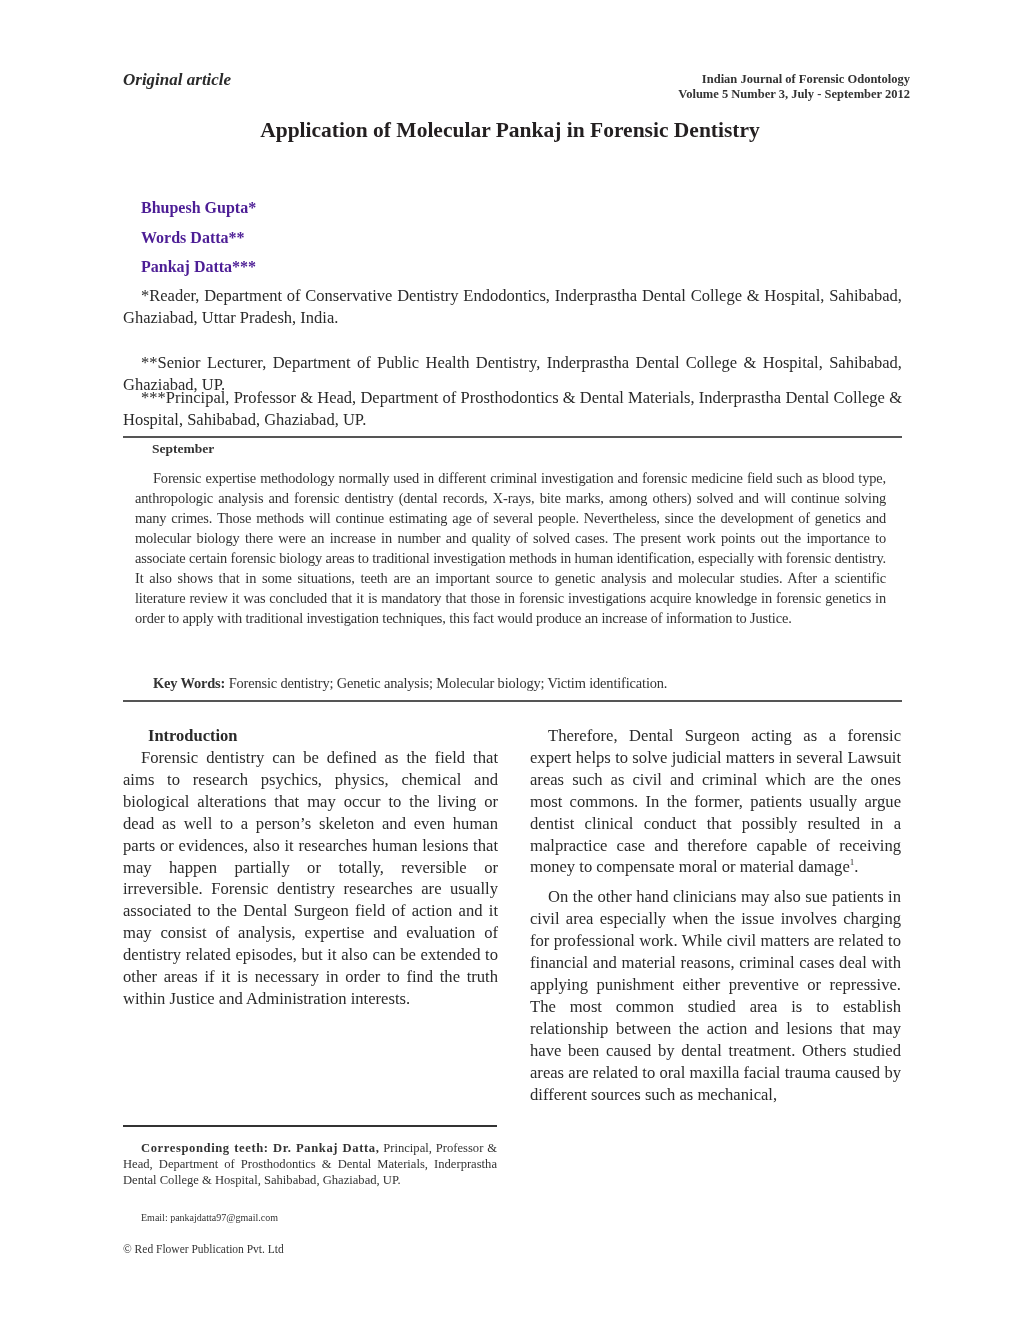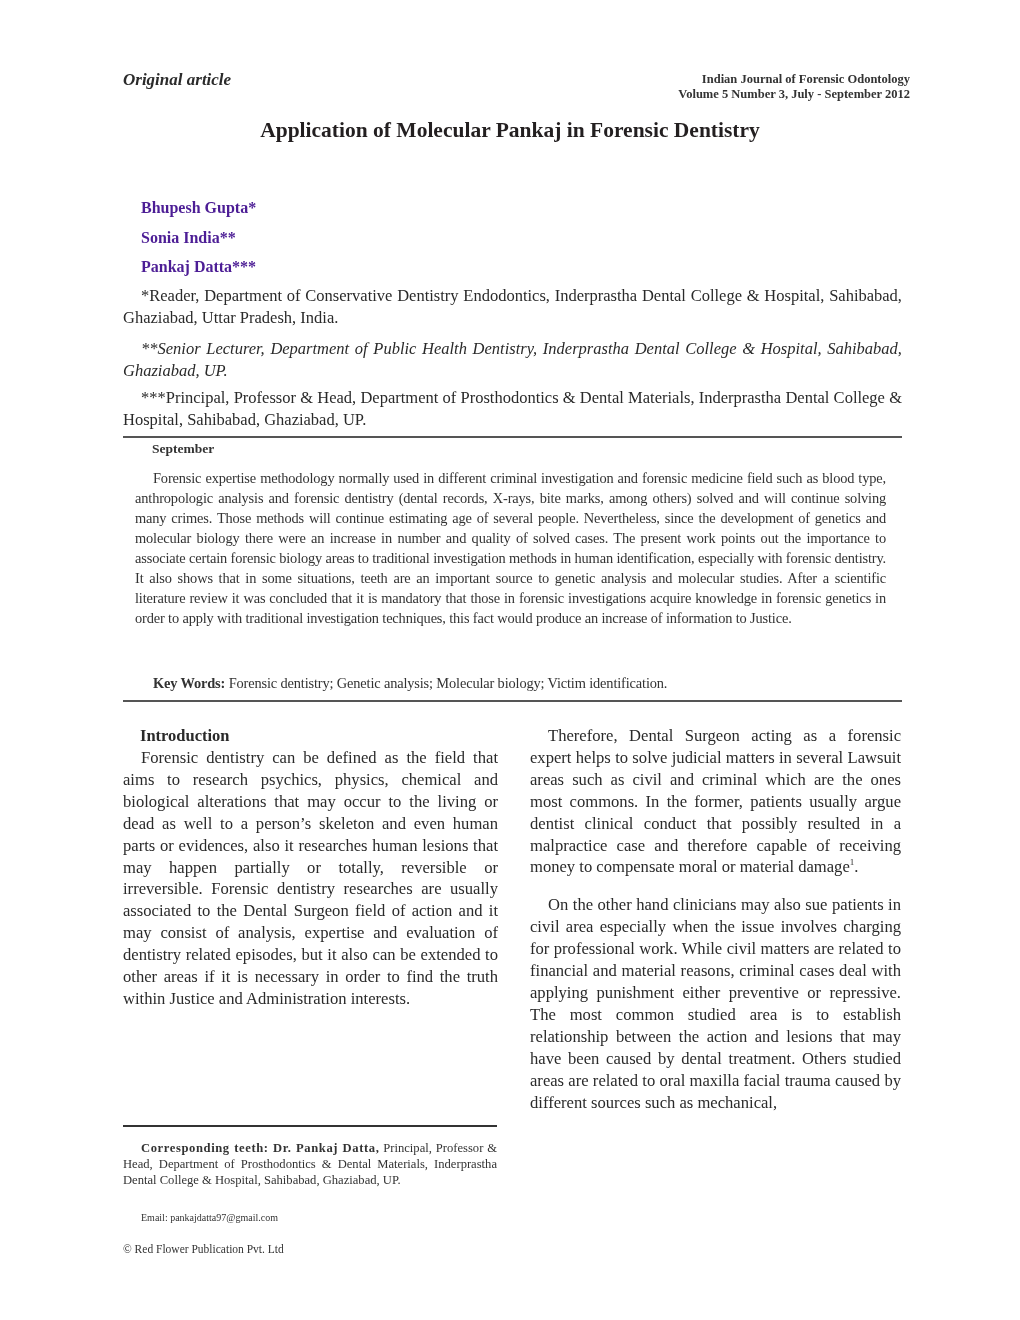"Sonia India**" div.abs { text: Sonia India -> Words Datta }
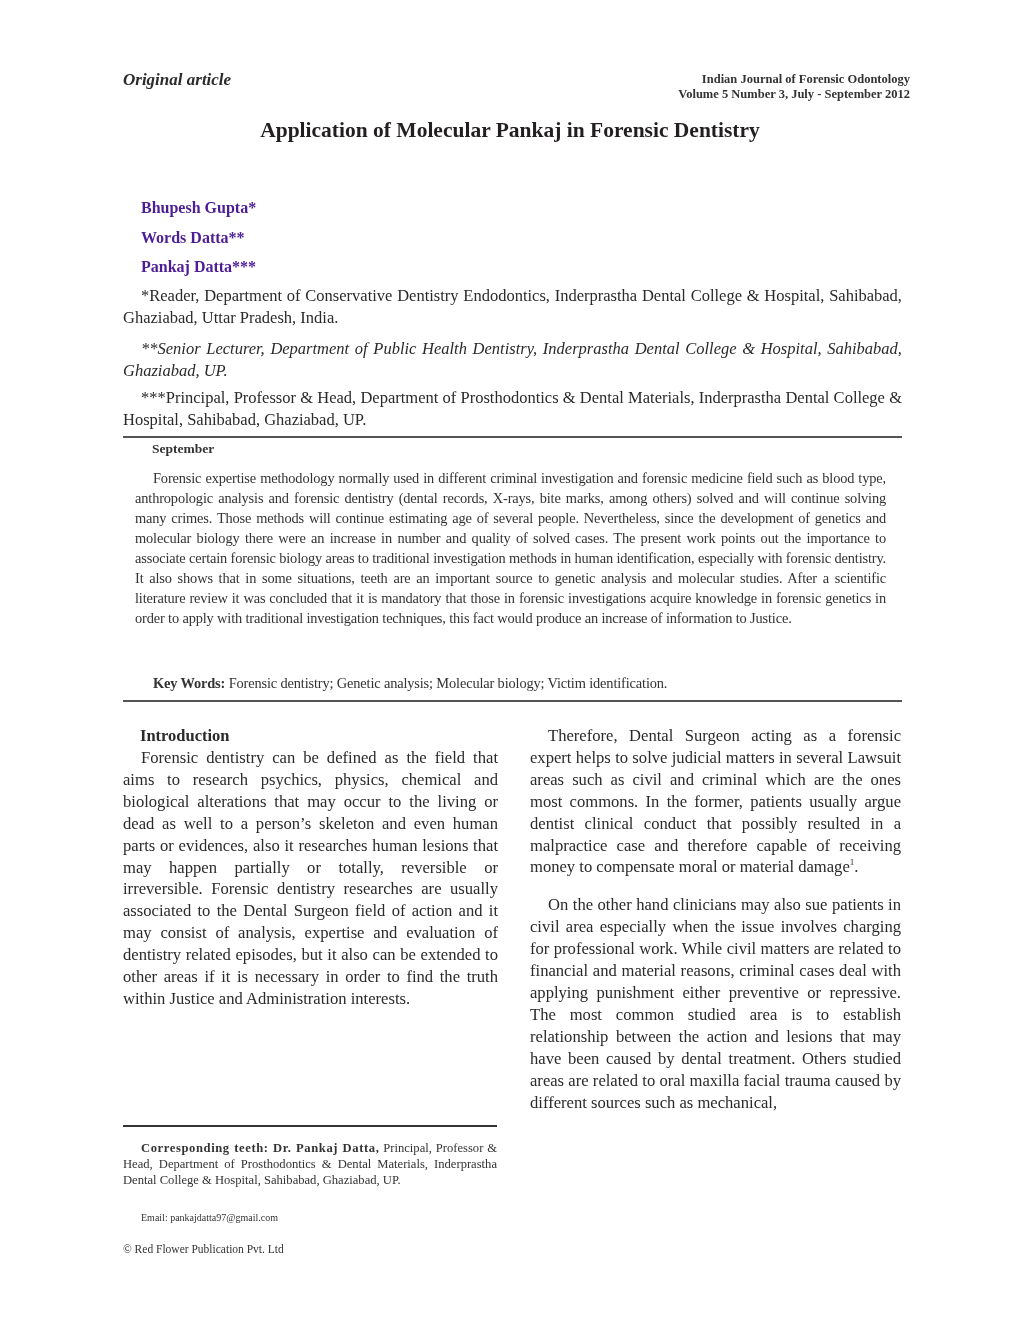"**Senior Lecturer, Department of Public" div.abs { font-style: italic -> none; top: 338px -> 352px }
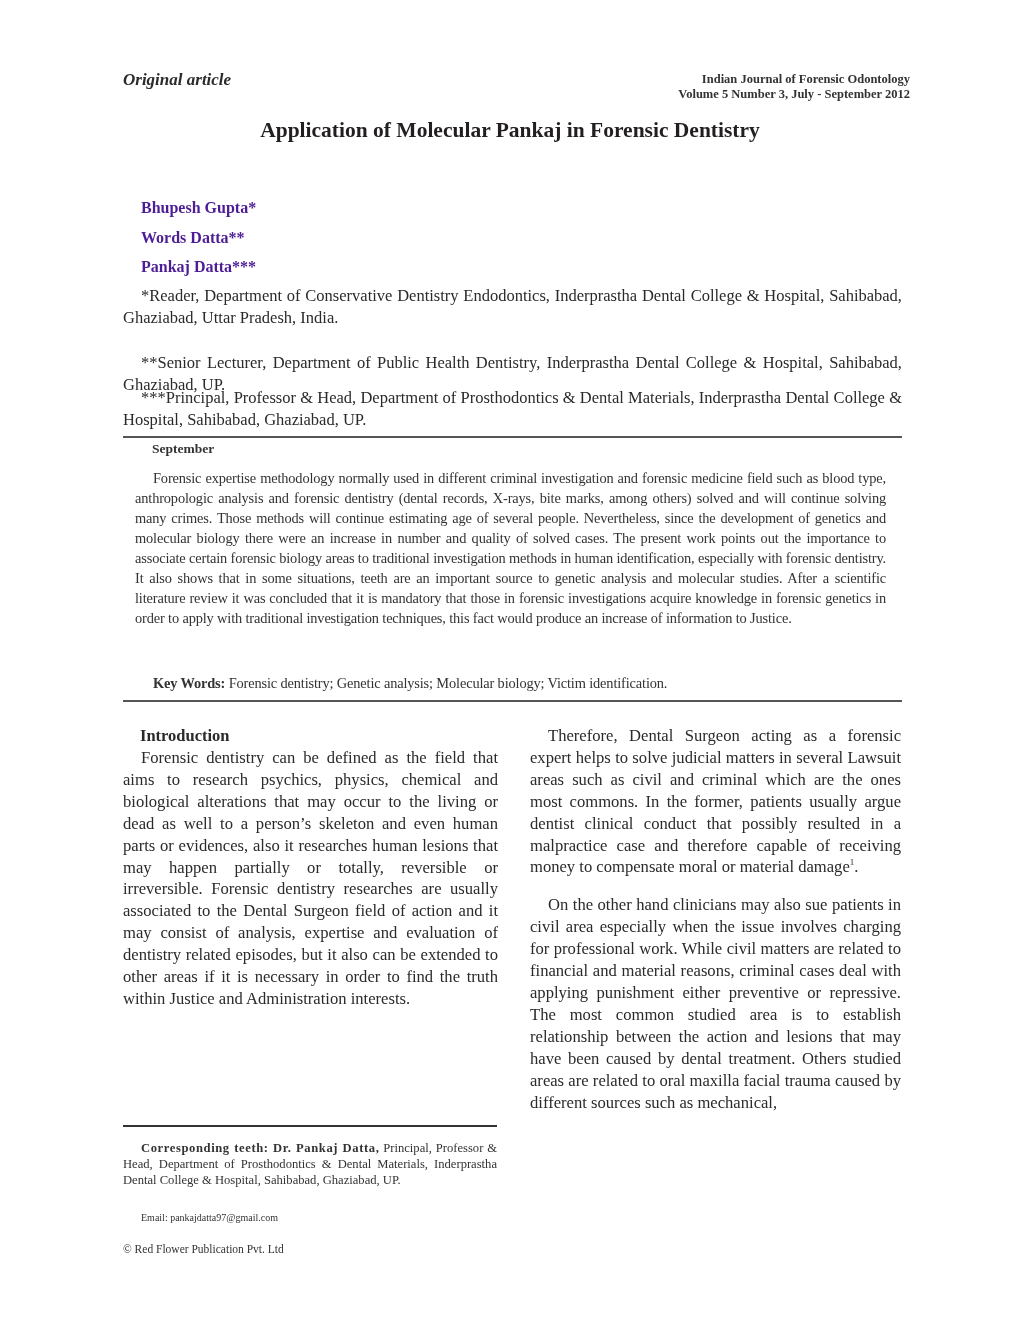"Introduction" .intro-head { left: 140px -> 148px }
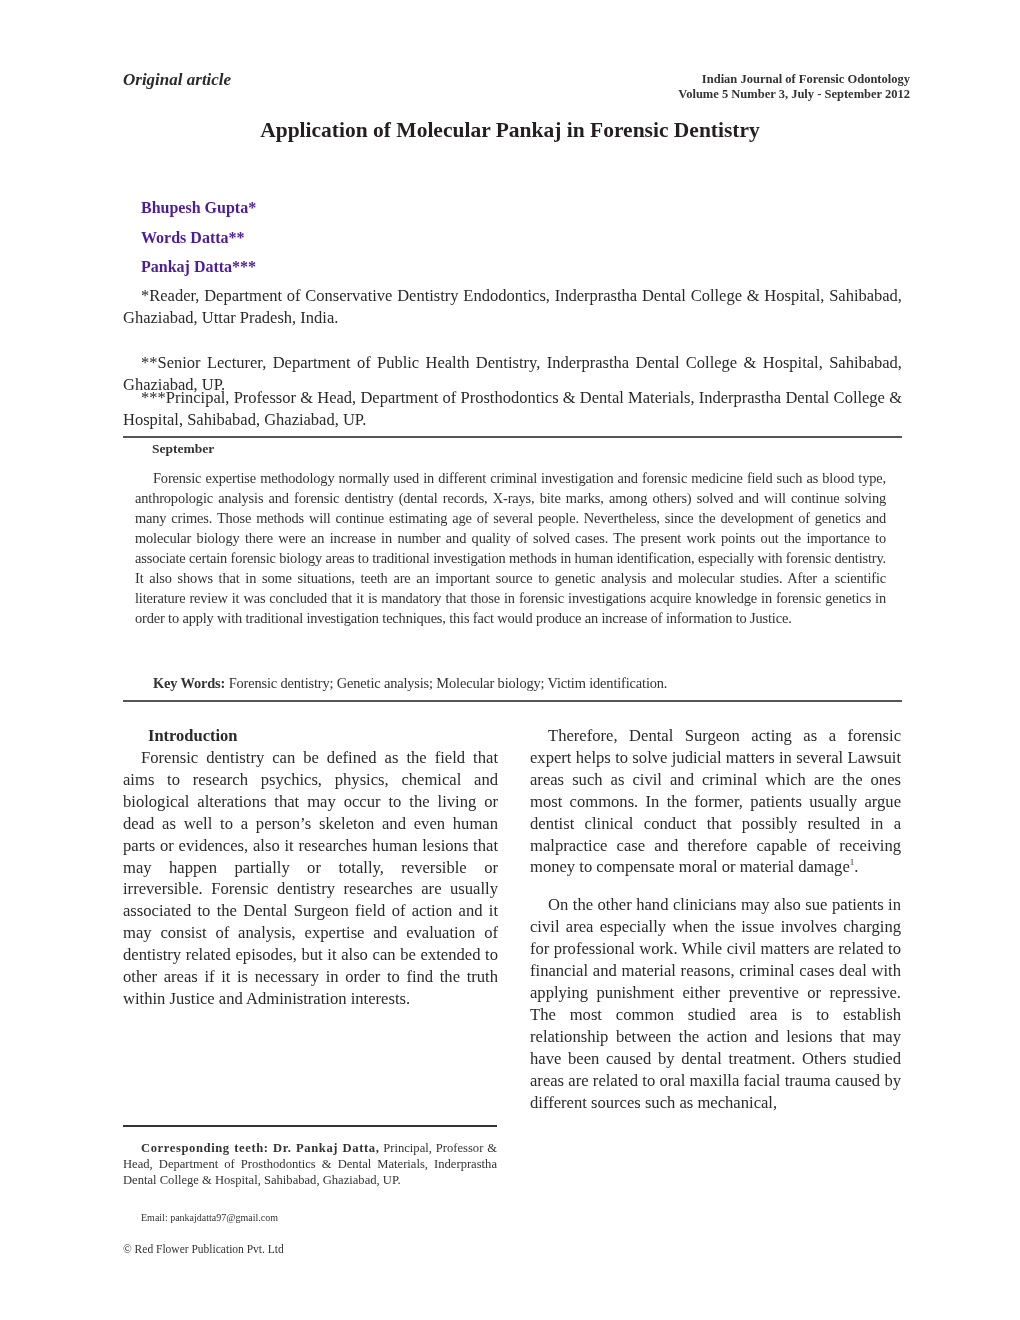"On the other hand clinicians" .col-right p + p { margin-top: 16px -> 8px }
